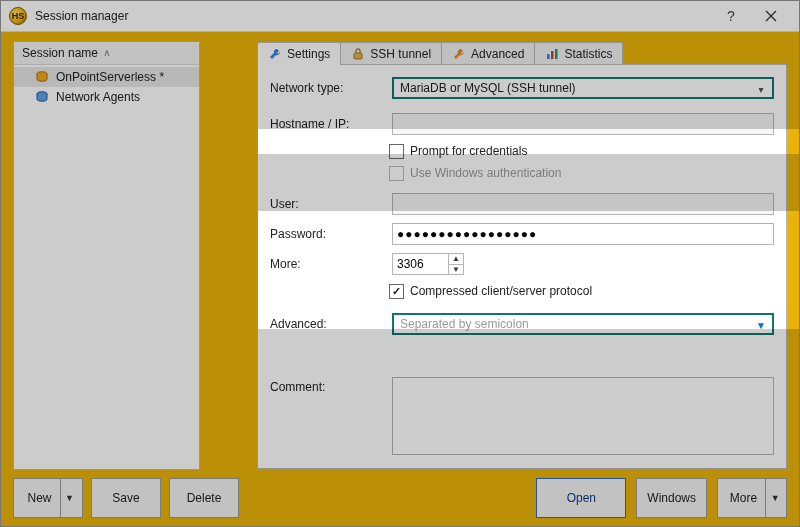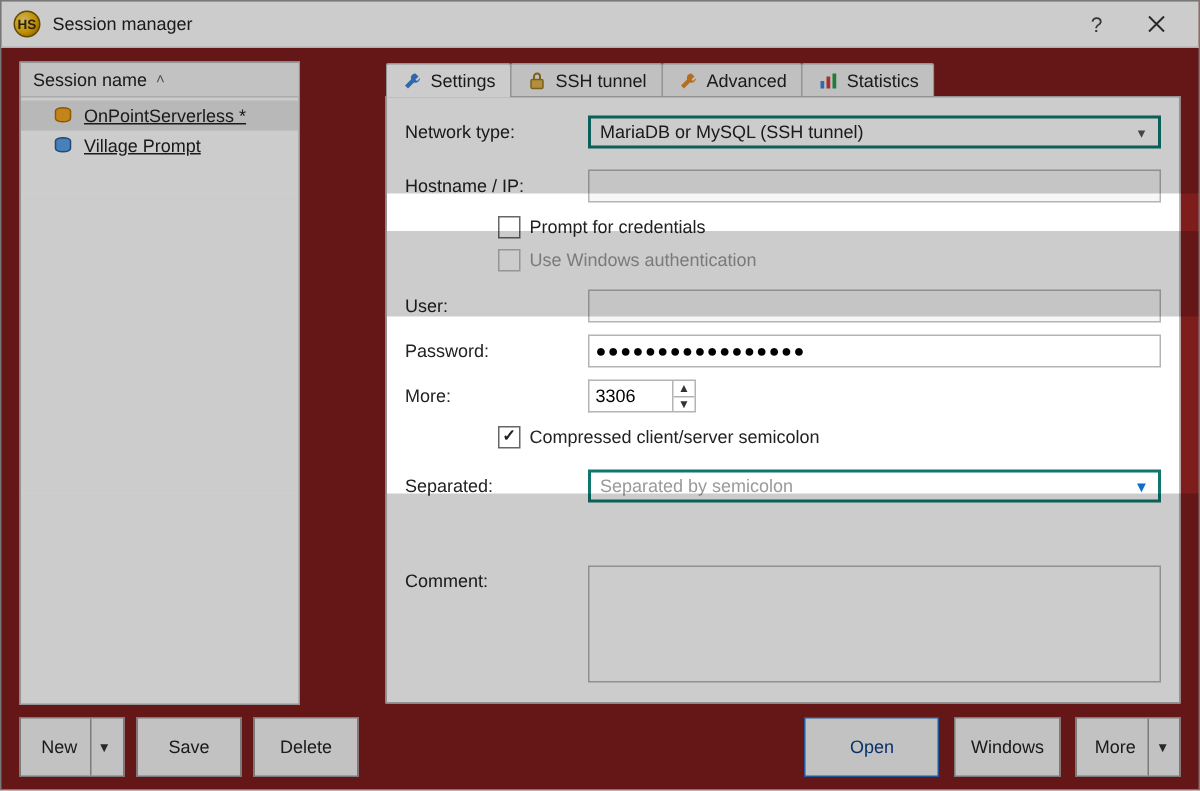"HS" .window { background: #7f1d1d -> #eab308 }
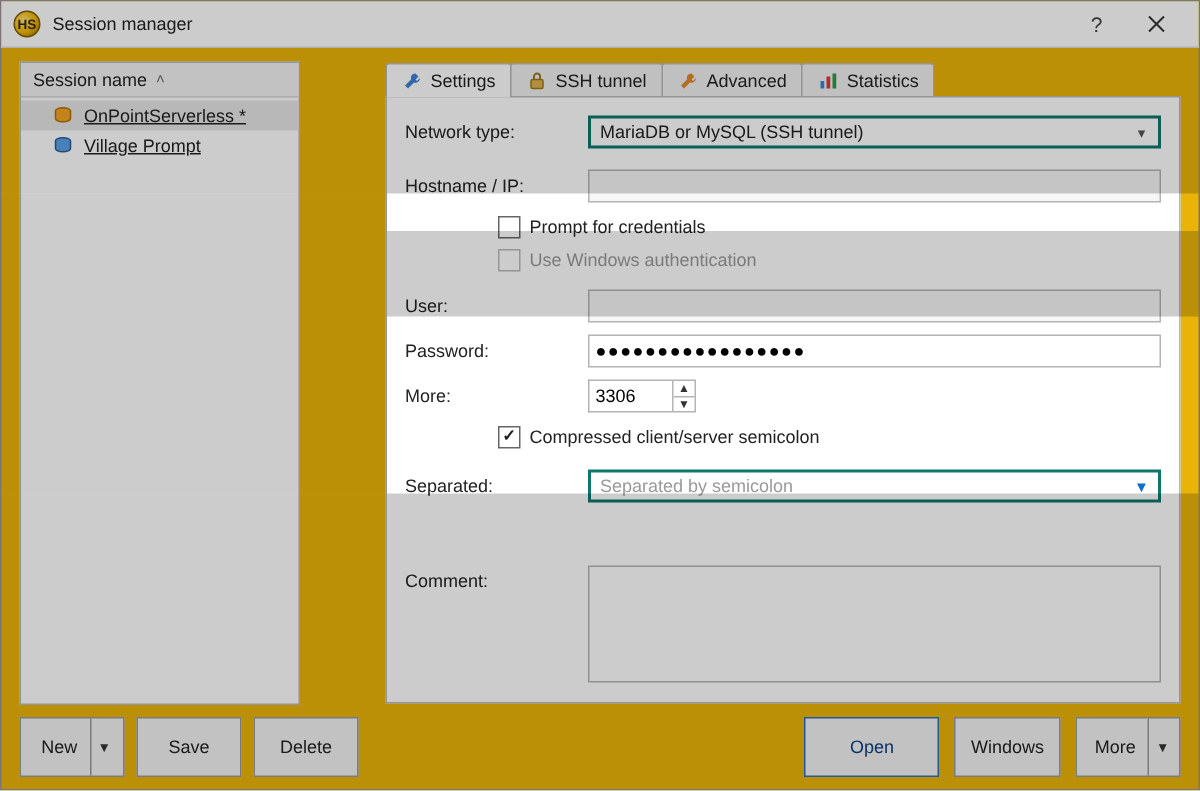"OnPointServerless *" .sess-item { text-decoration: underline -> none }
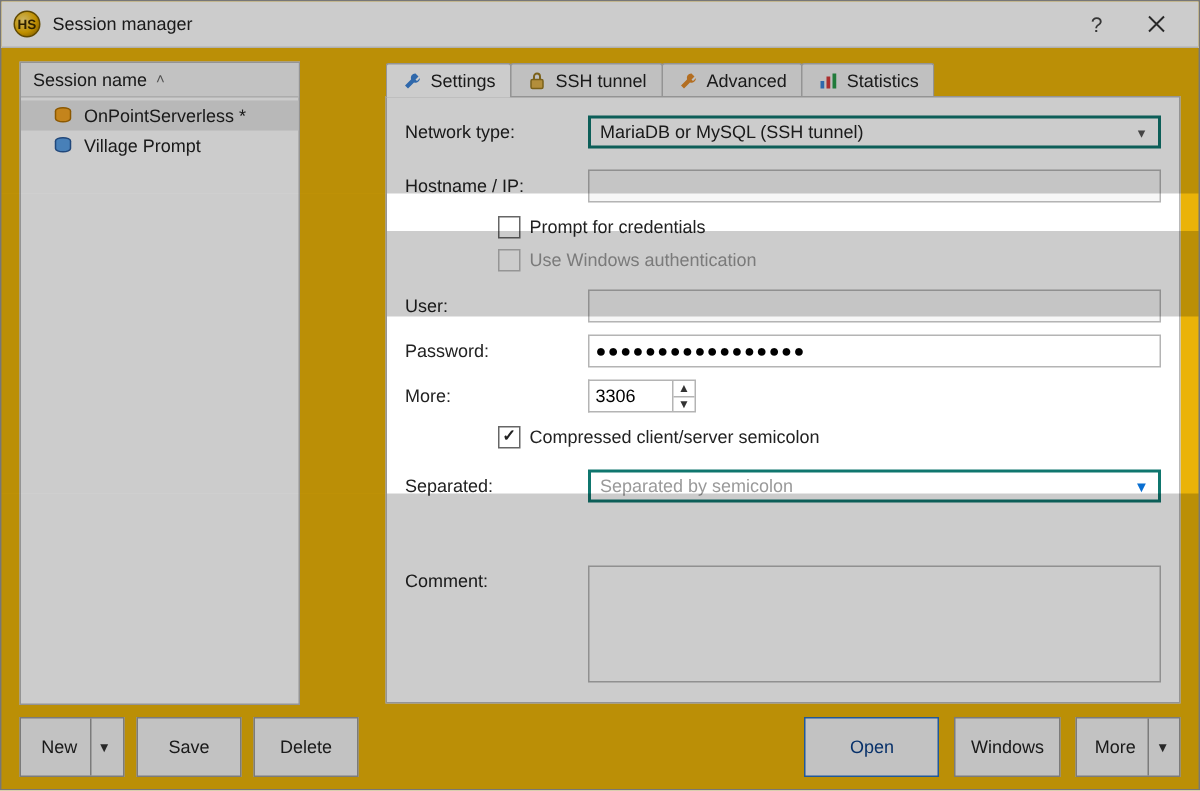"Village Prompt" span { text: Village Prompt -> Network Agents }
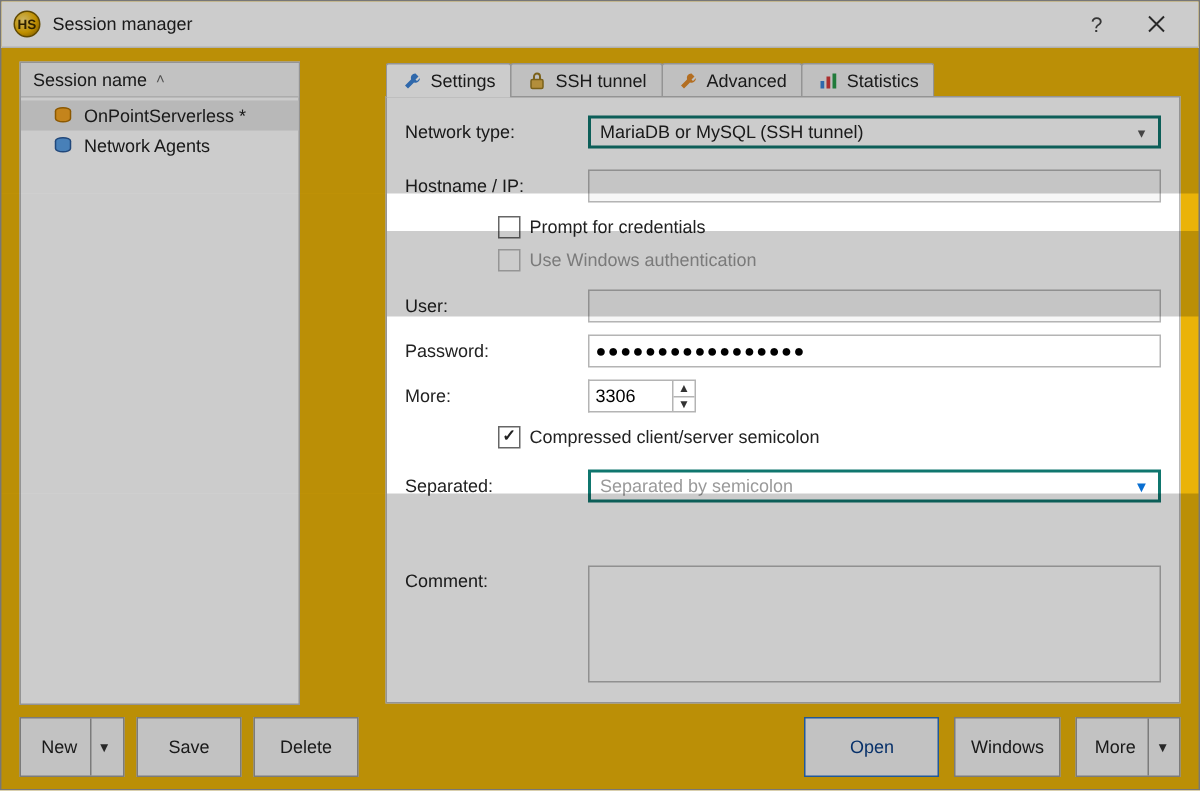"Prompt for credentials" .row.checkrow { margin-left: 62px -> 119px }
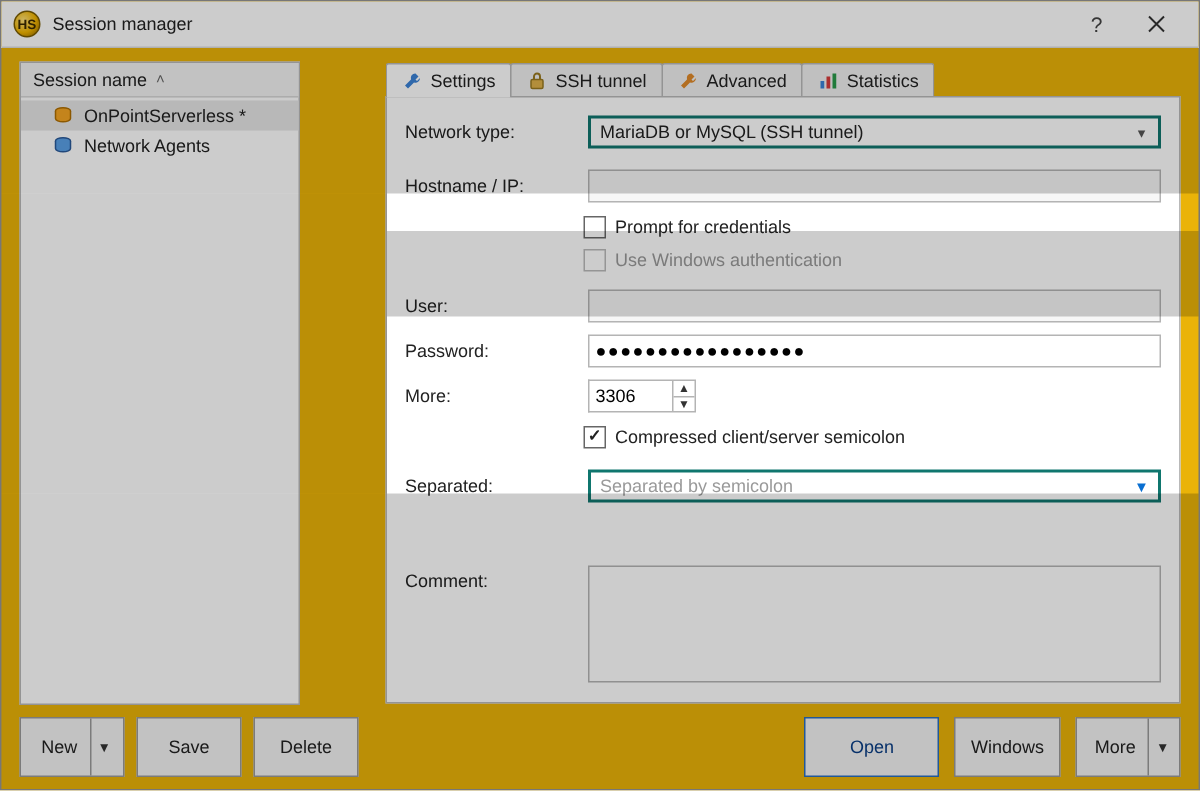"Compressed client/server semicolon" span { text: semicolon -> protocol }
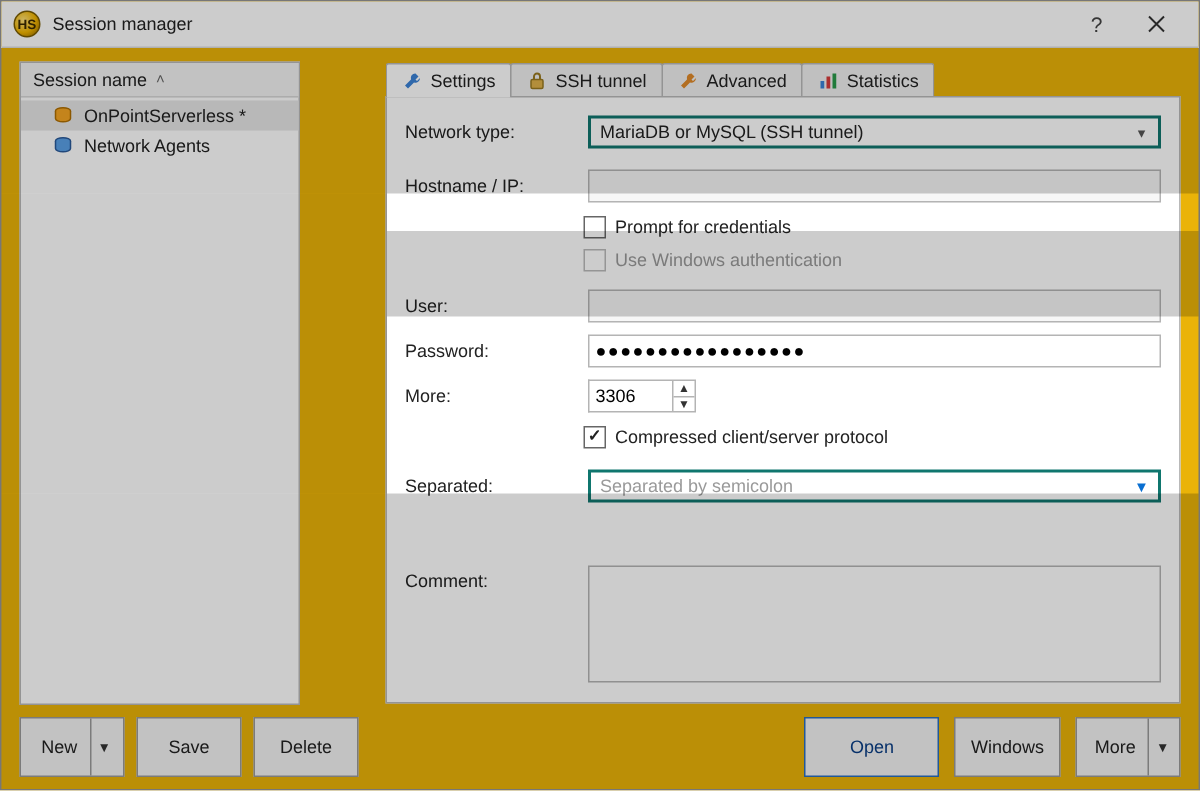"Separated:" span.lbl { text: Separated -> Advanced }
